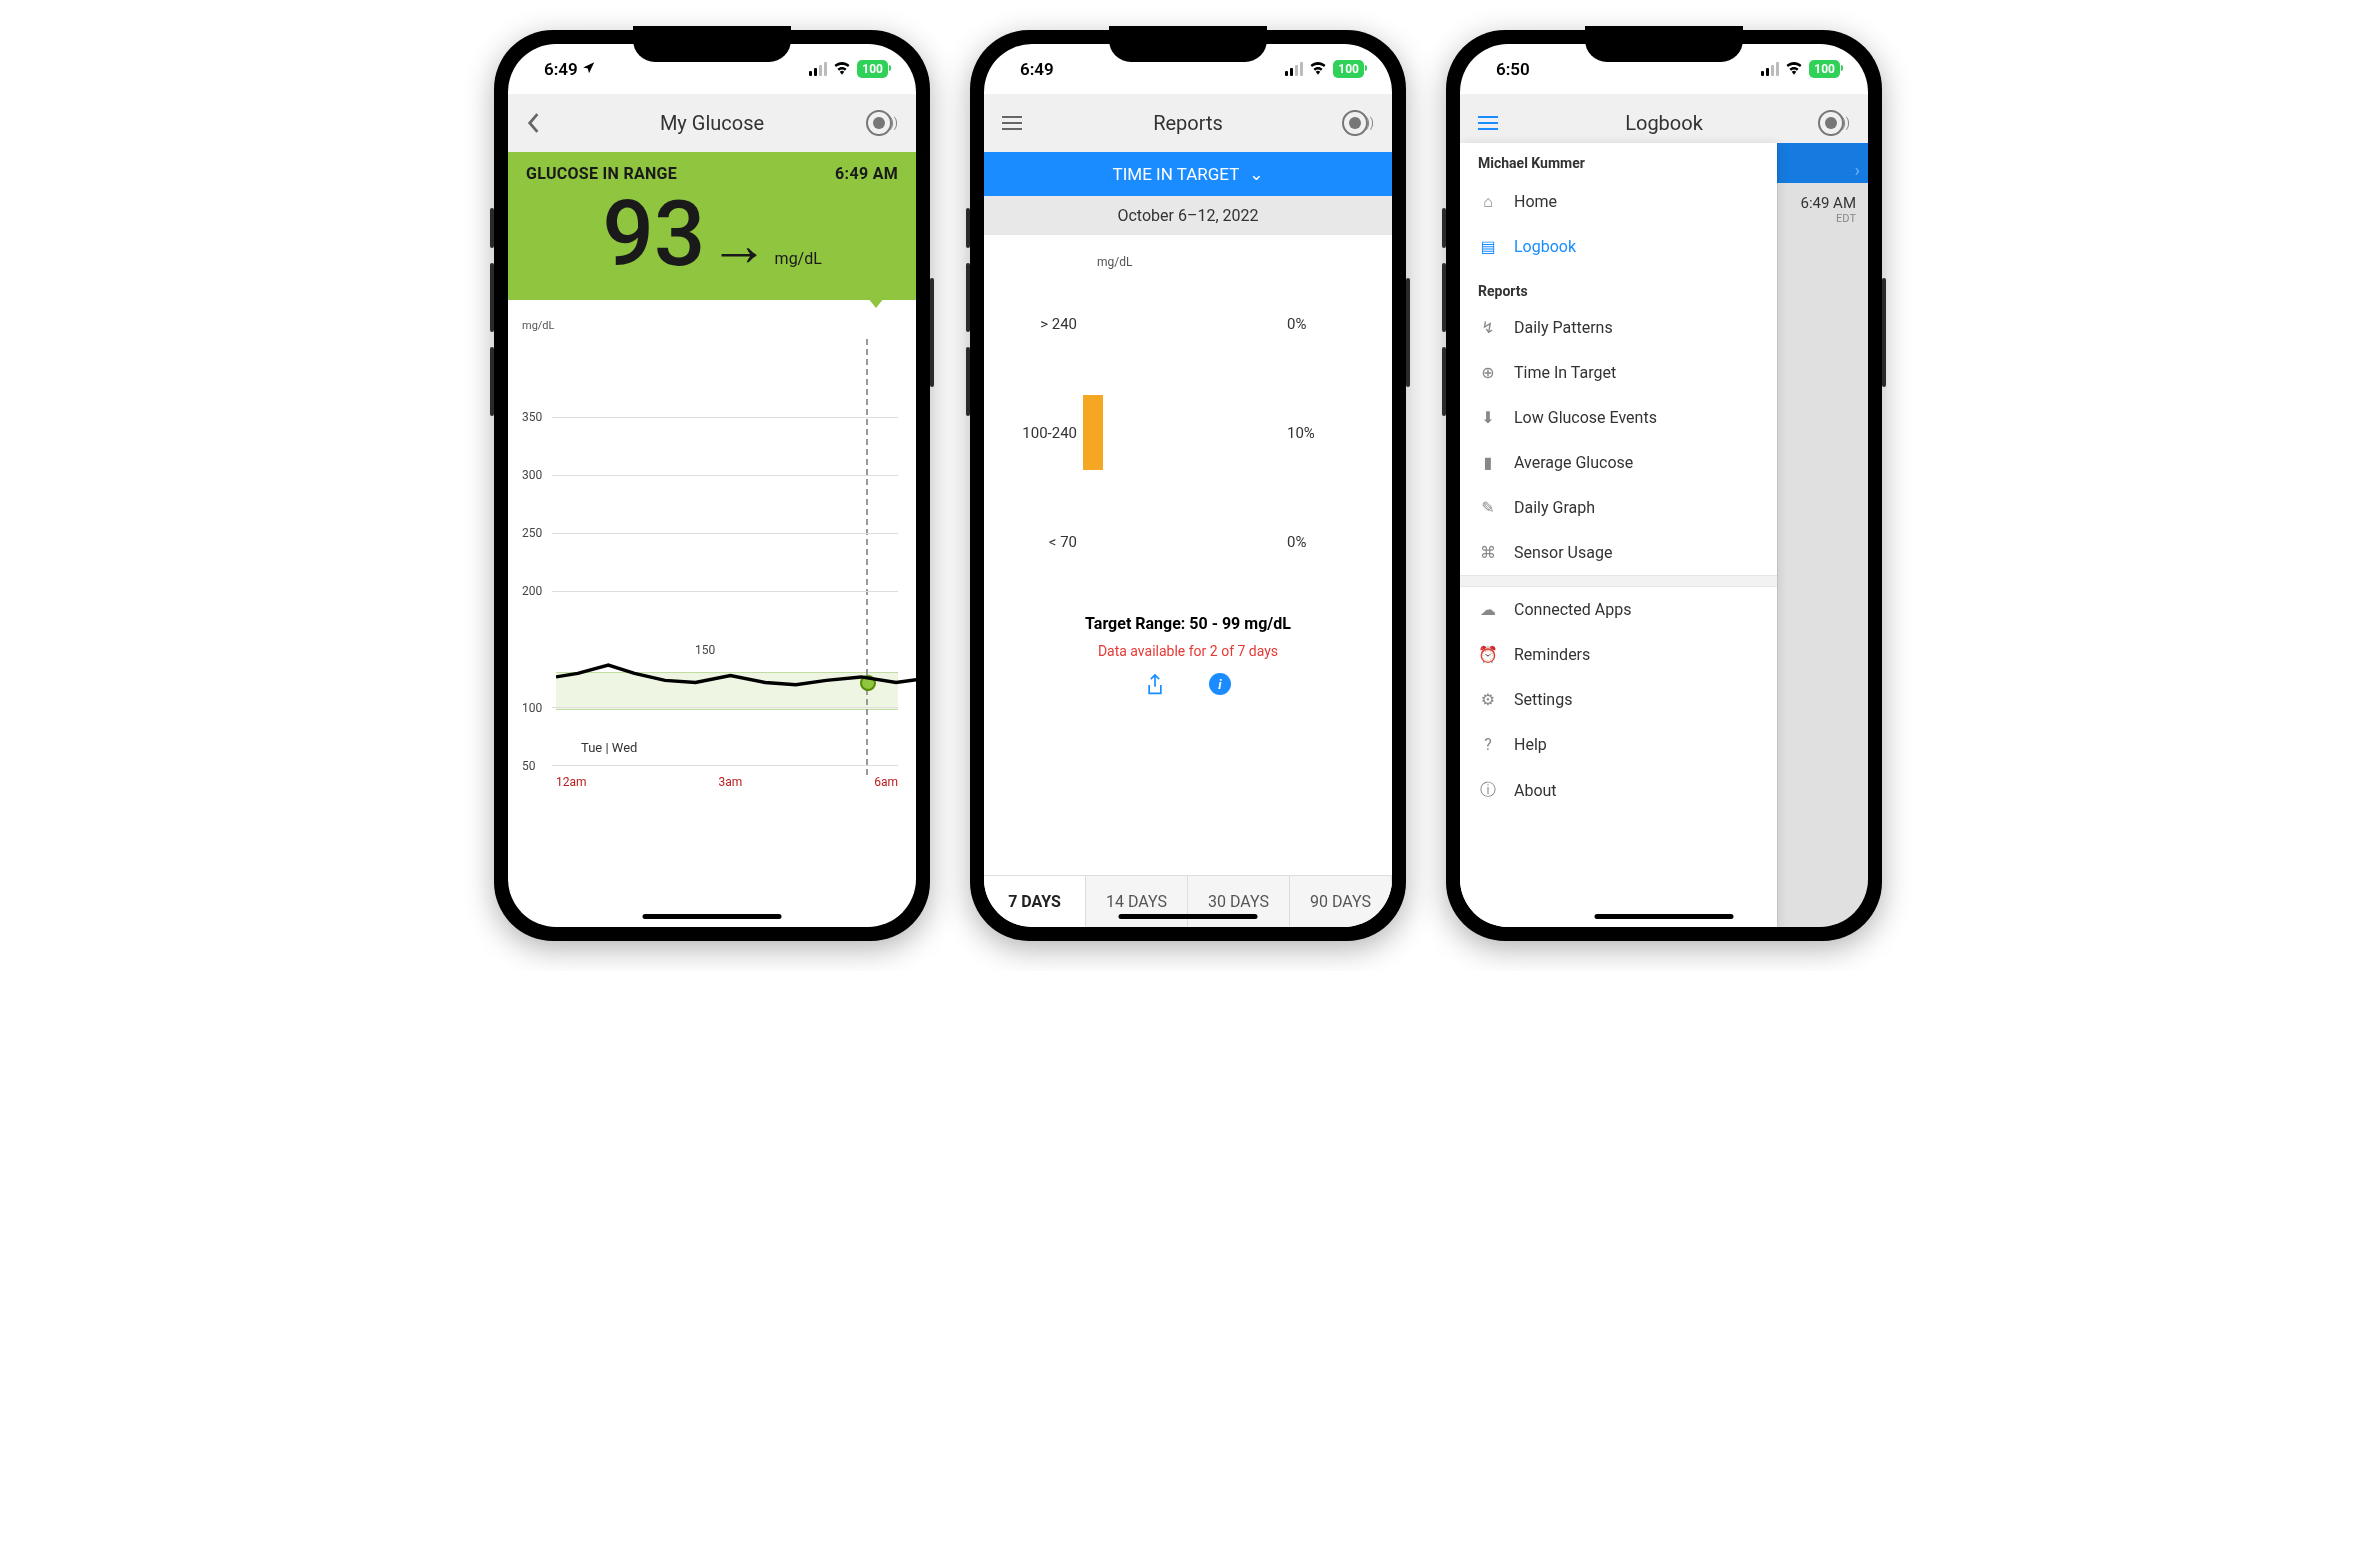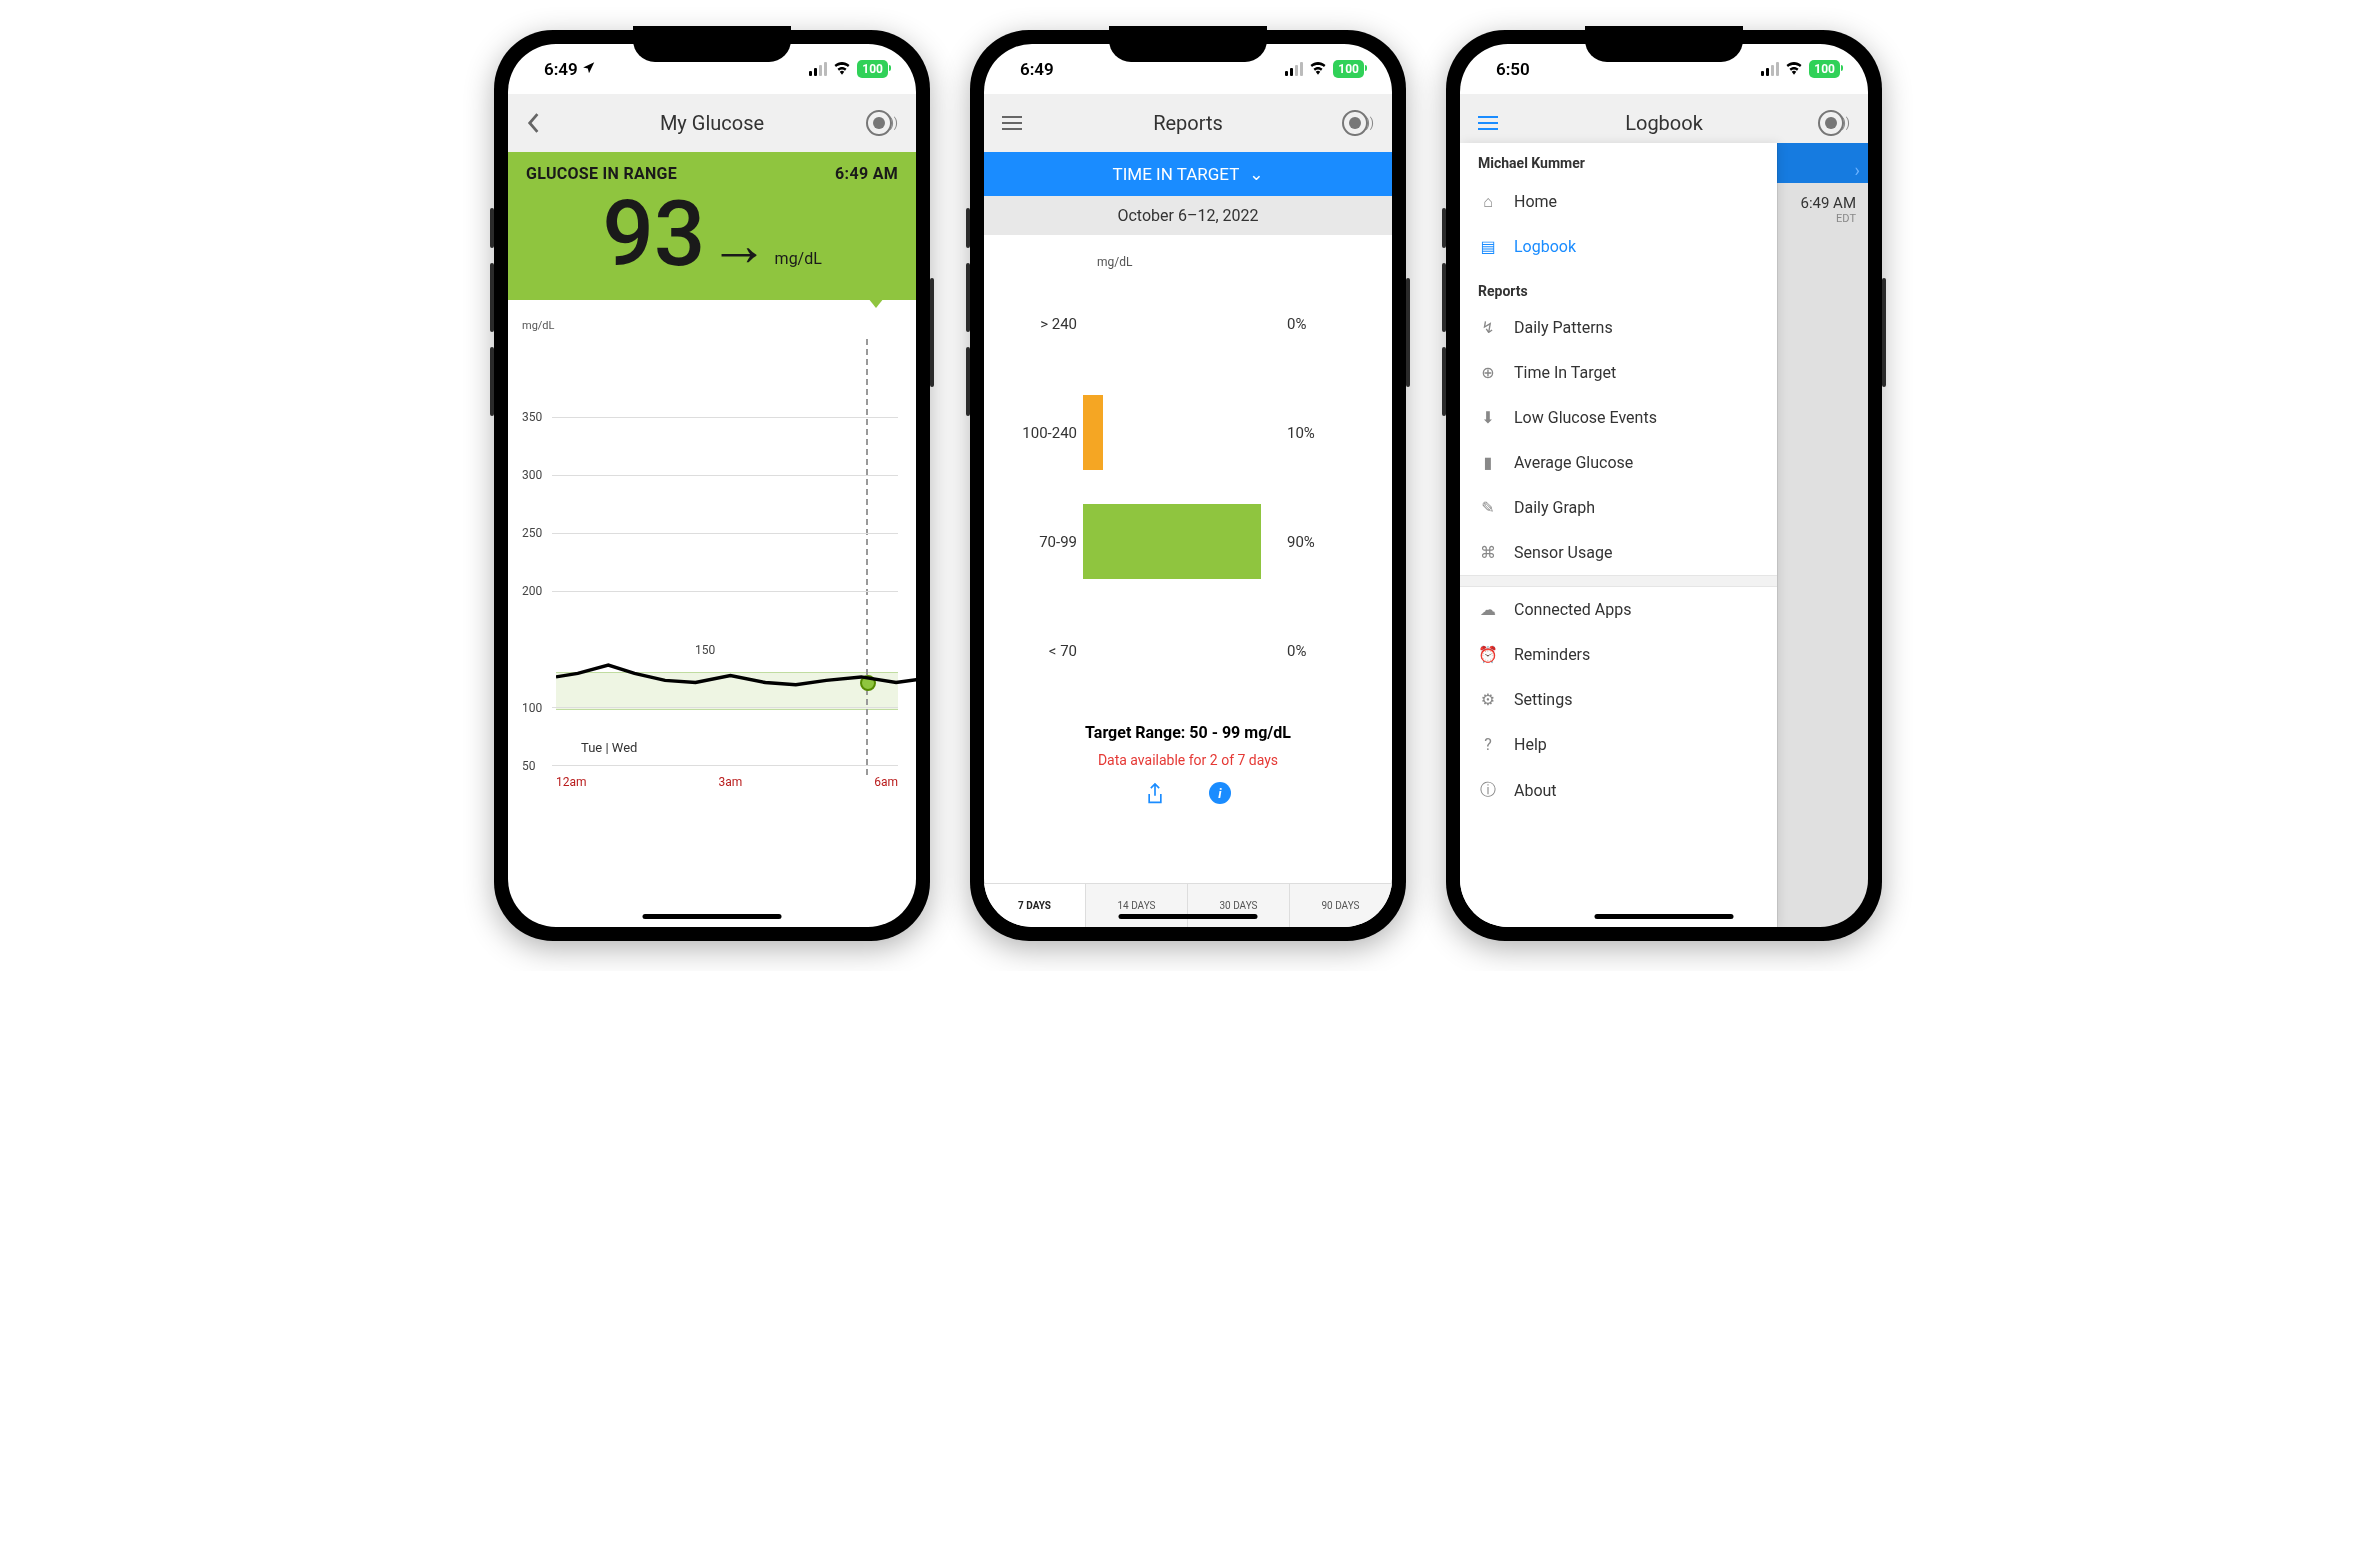"70-99" div.range-row { html: <div> <div>70-99</div> <div> <div></div> </div> <div>90%</div> </div> -> none }
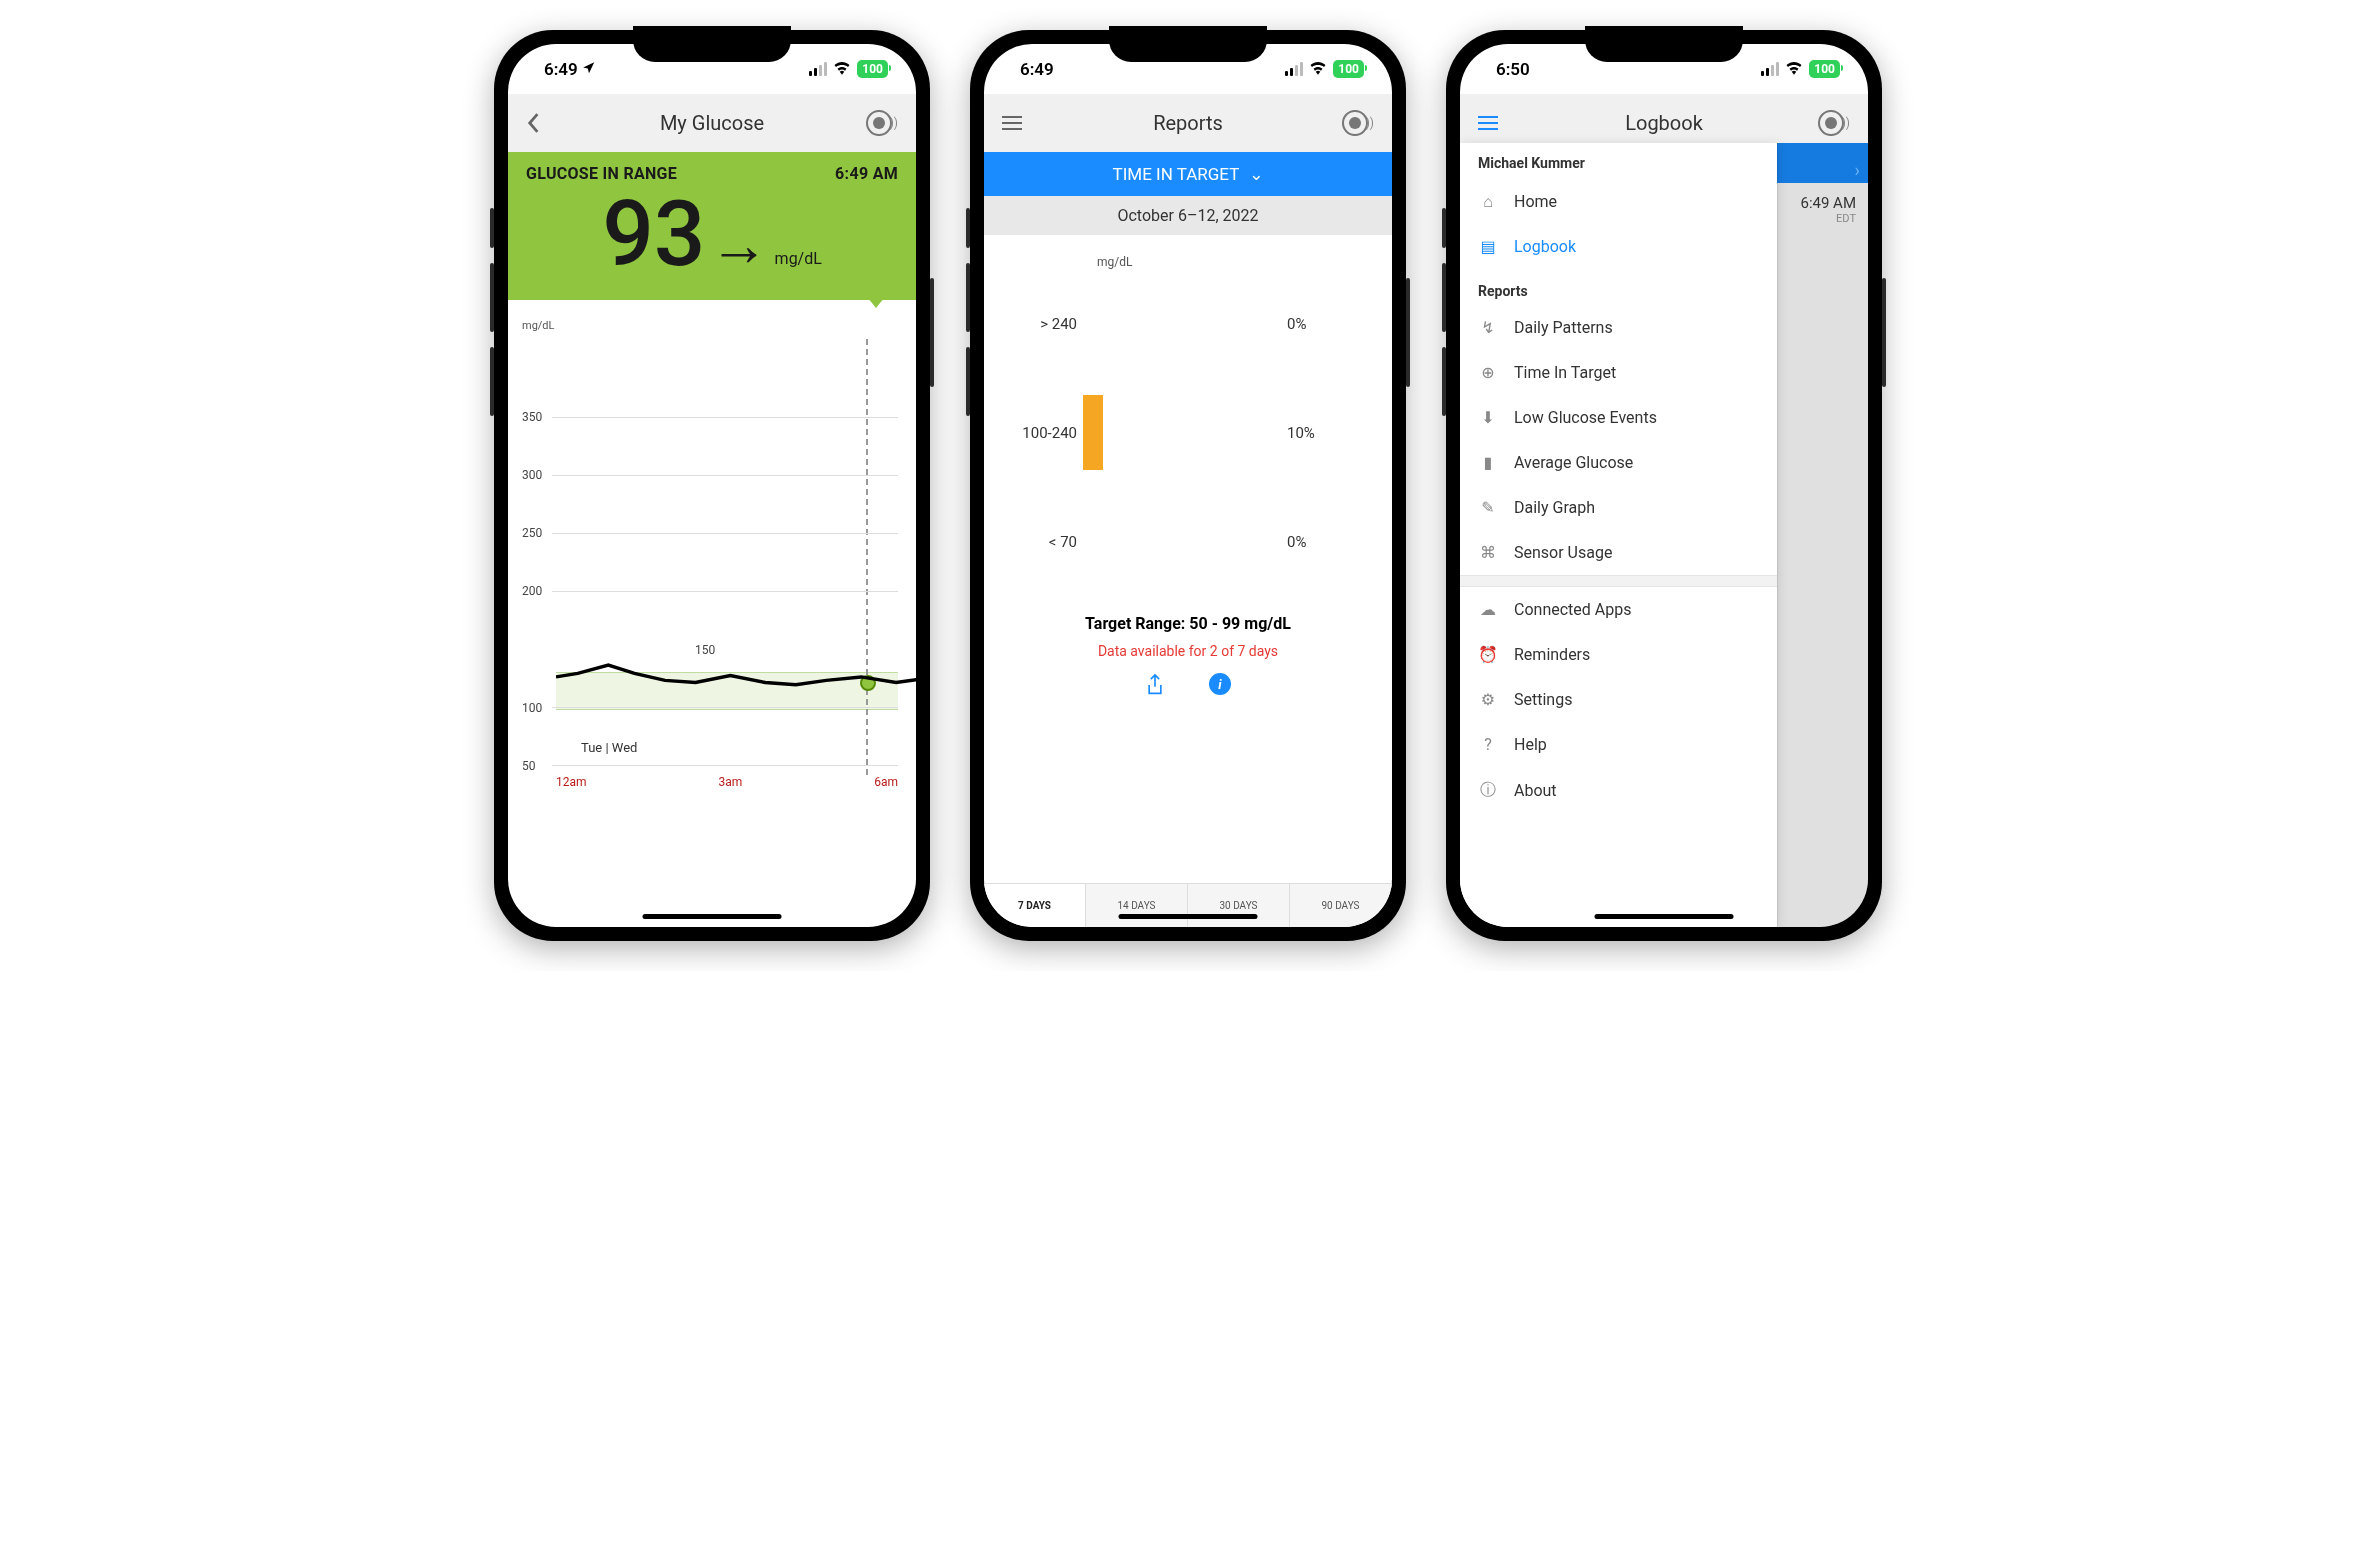"7 DAYS" .days-tab { font-size: 10px -> 16px }
